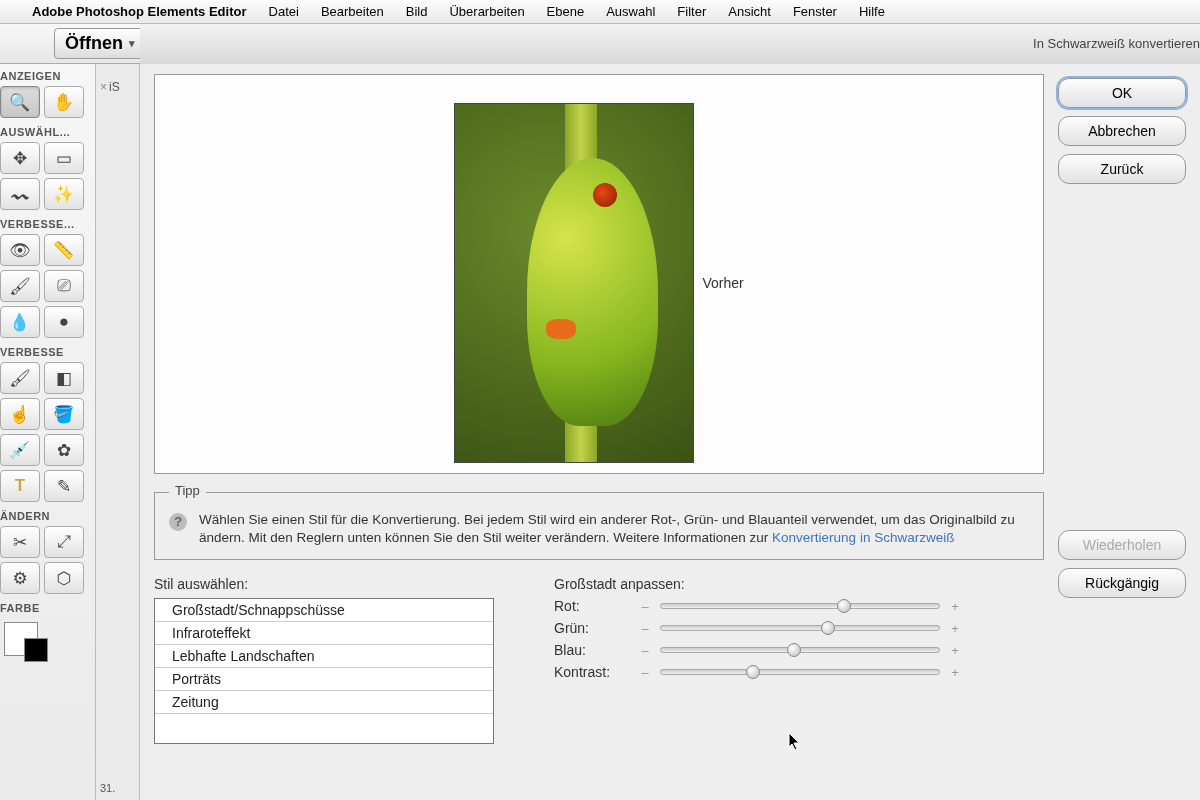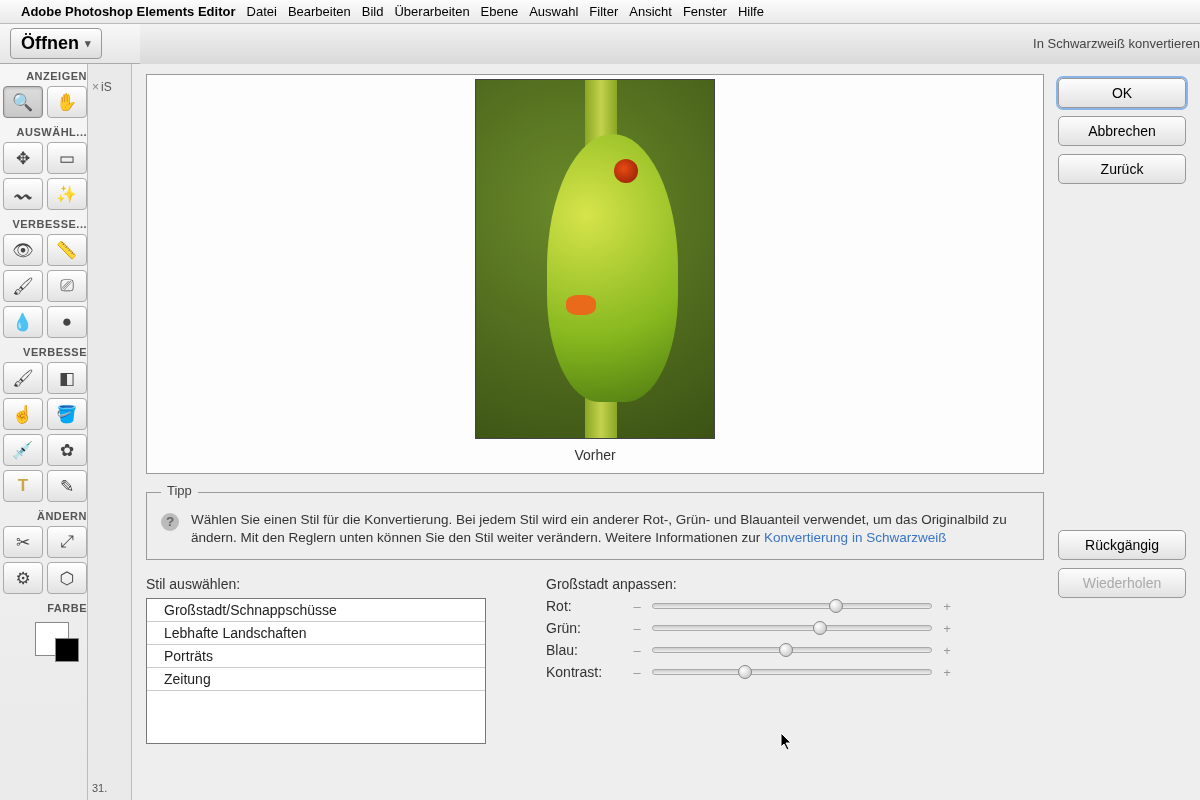"Adobe Photoshop Elements Editor" .menubar { gap: 11px -> 22px }
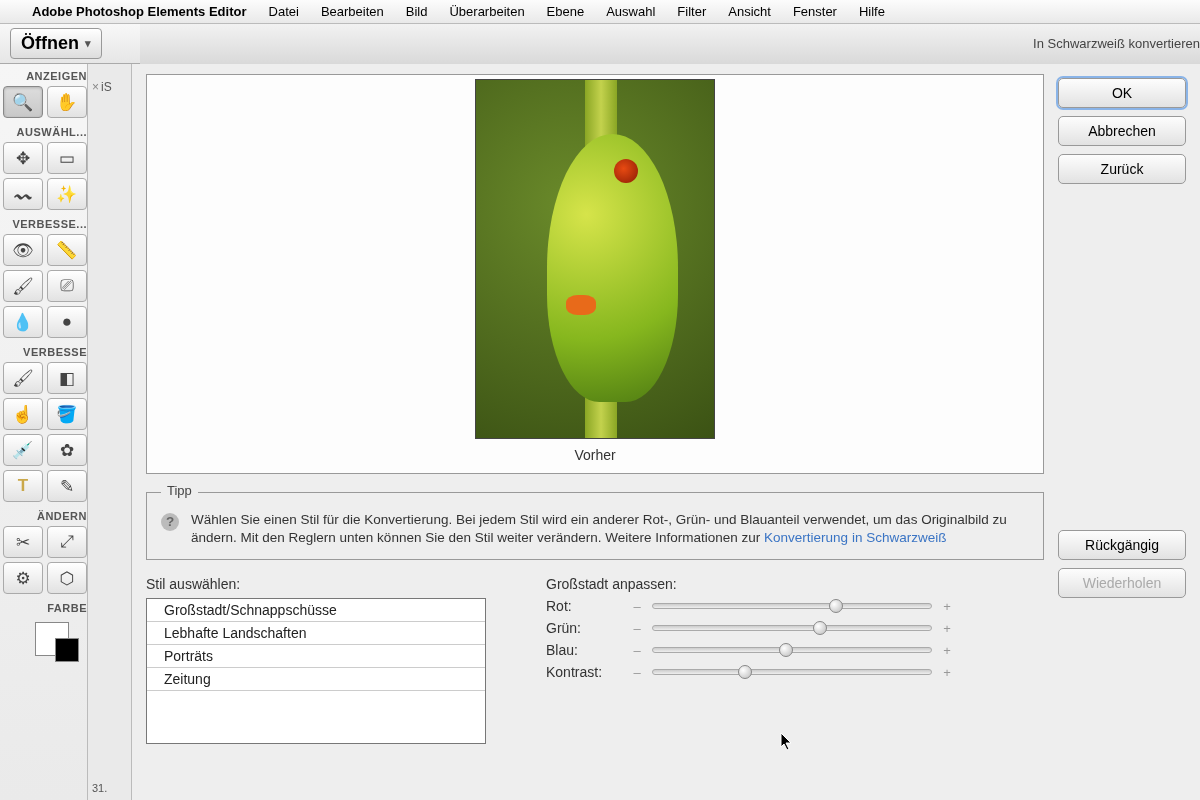"Öffnen" div.openbar { padding-left: none -> 44px }
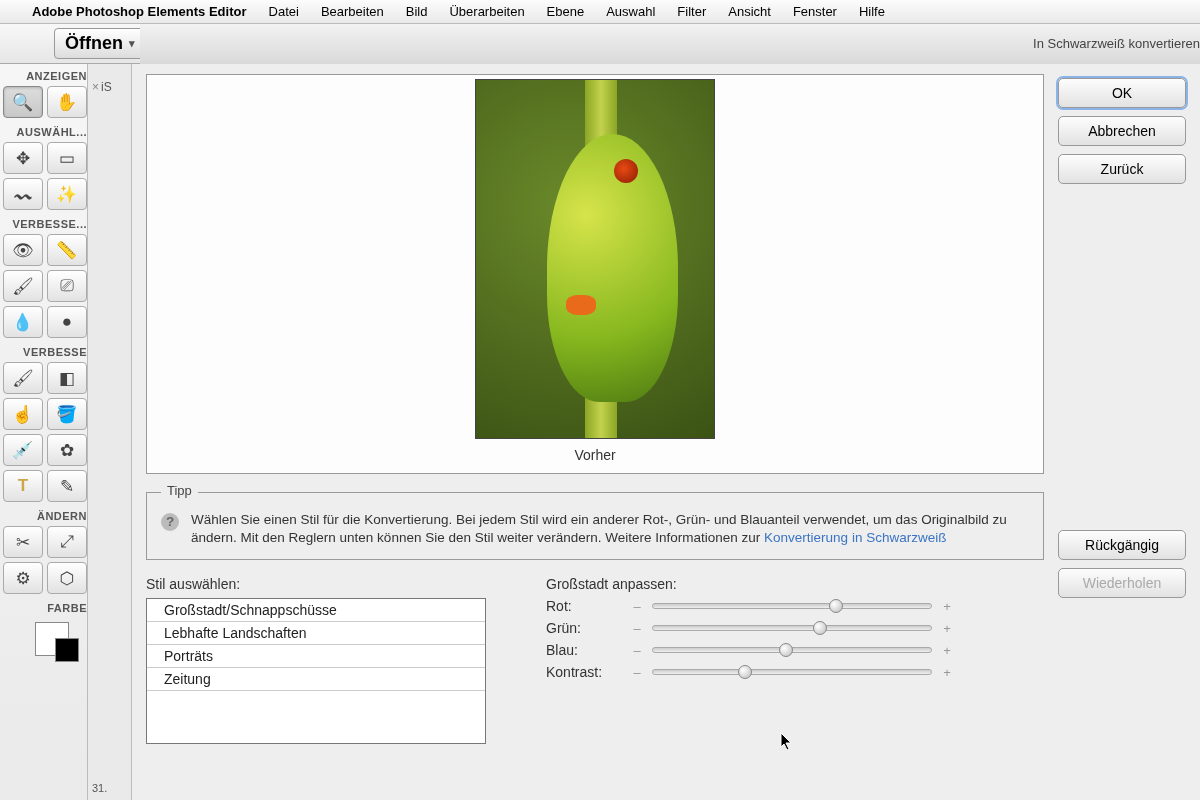"ANZEIGEN" .toolbox { align-items: flex-end -> flex-start; width: 88px -> 96px }
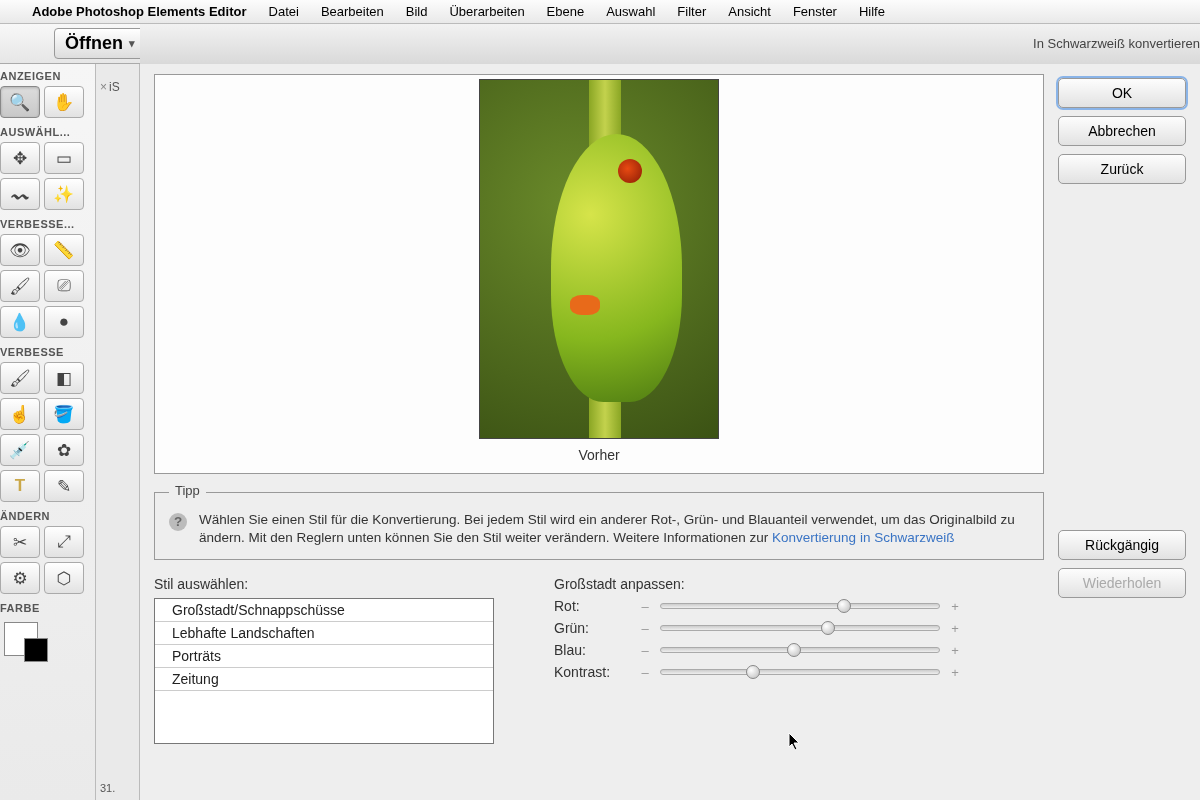"OK" .btn { border-radius: 5px -> 11px }
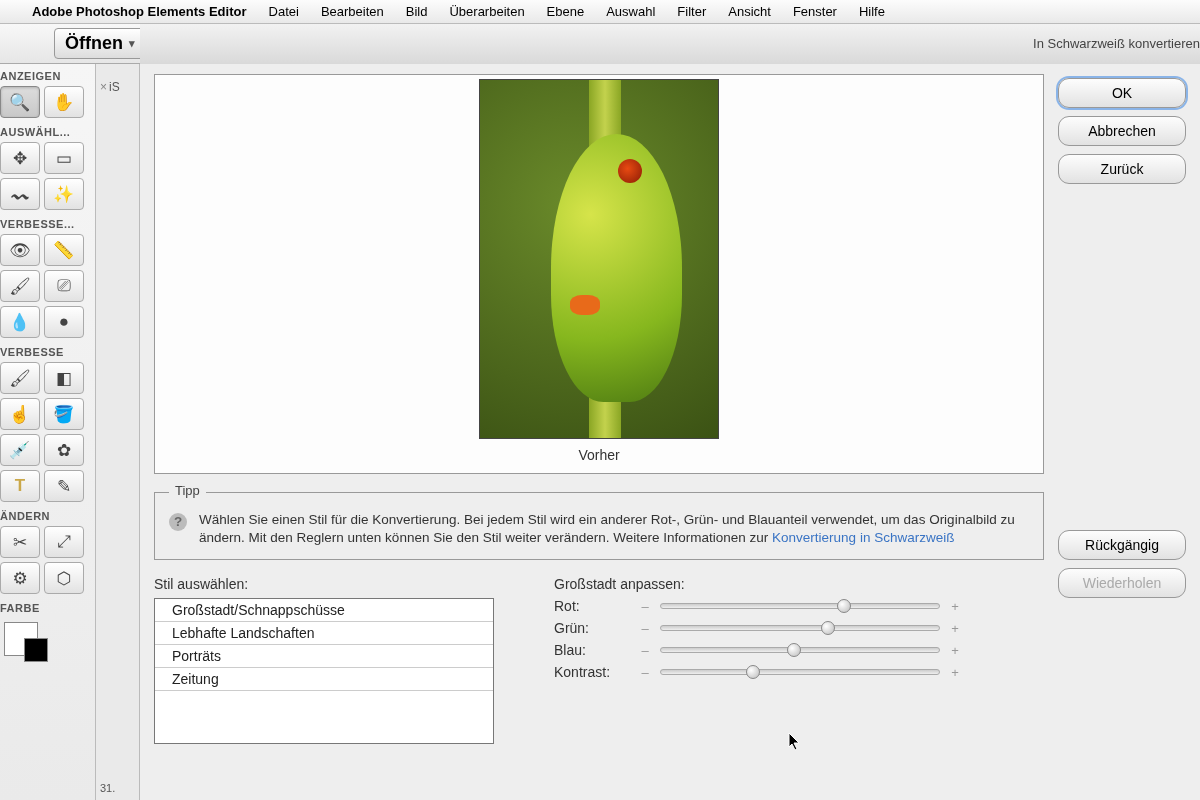"Vorher" .preview-item { flex-direction: column -> none }
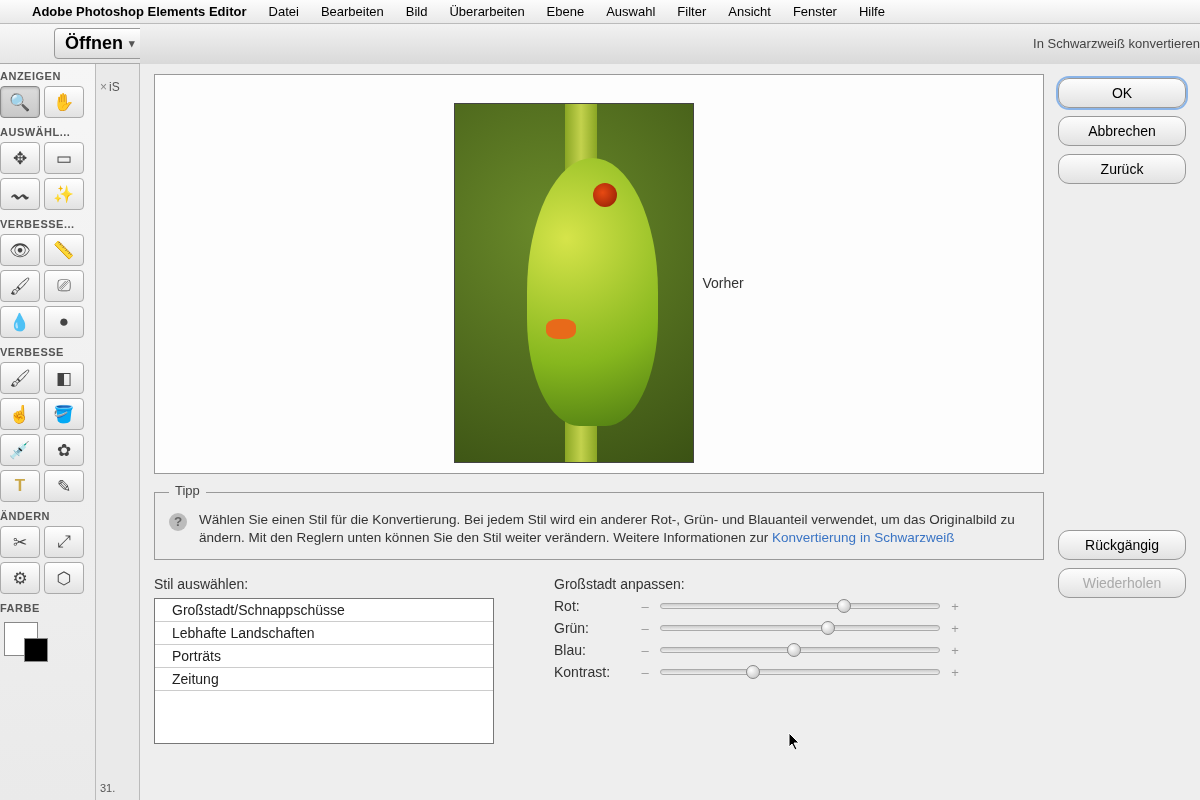"Rückgängig" div.btn { order: before "Wiederholen" -> after "Wiederholen" }
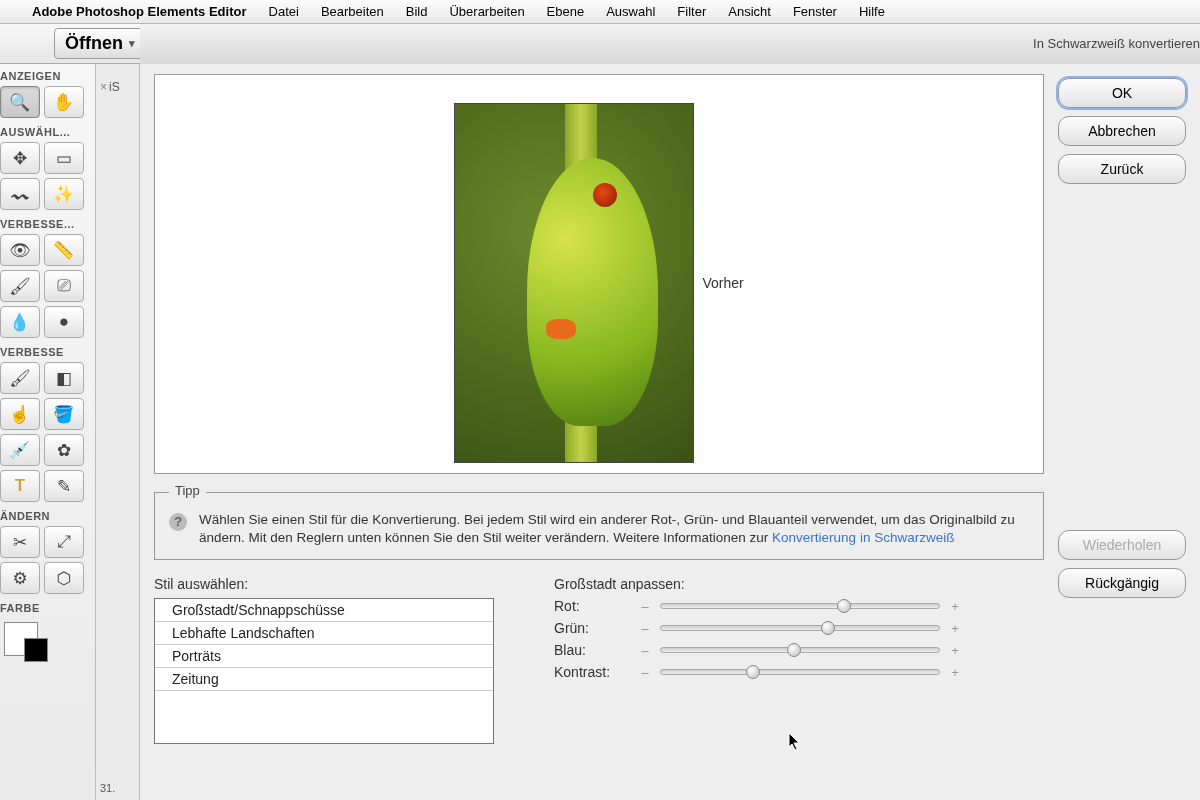"Infraroteffekt" div.style-item { html: none -> <div>Infraroteffekt</div> }
